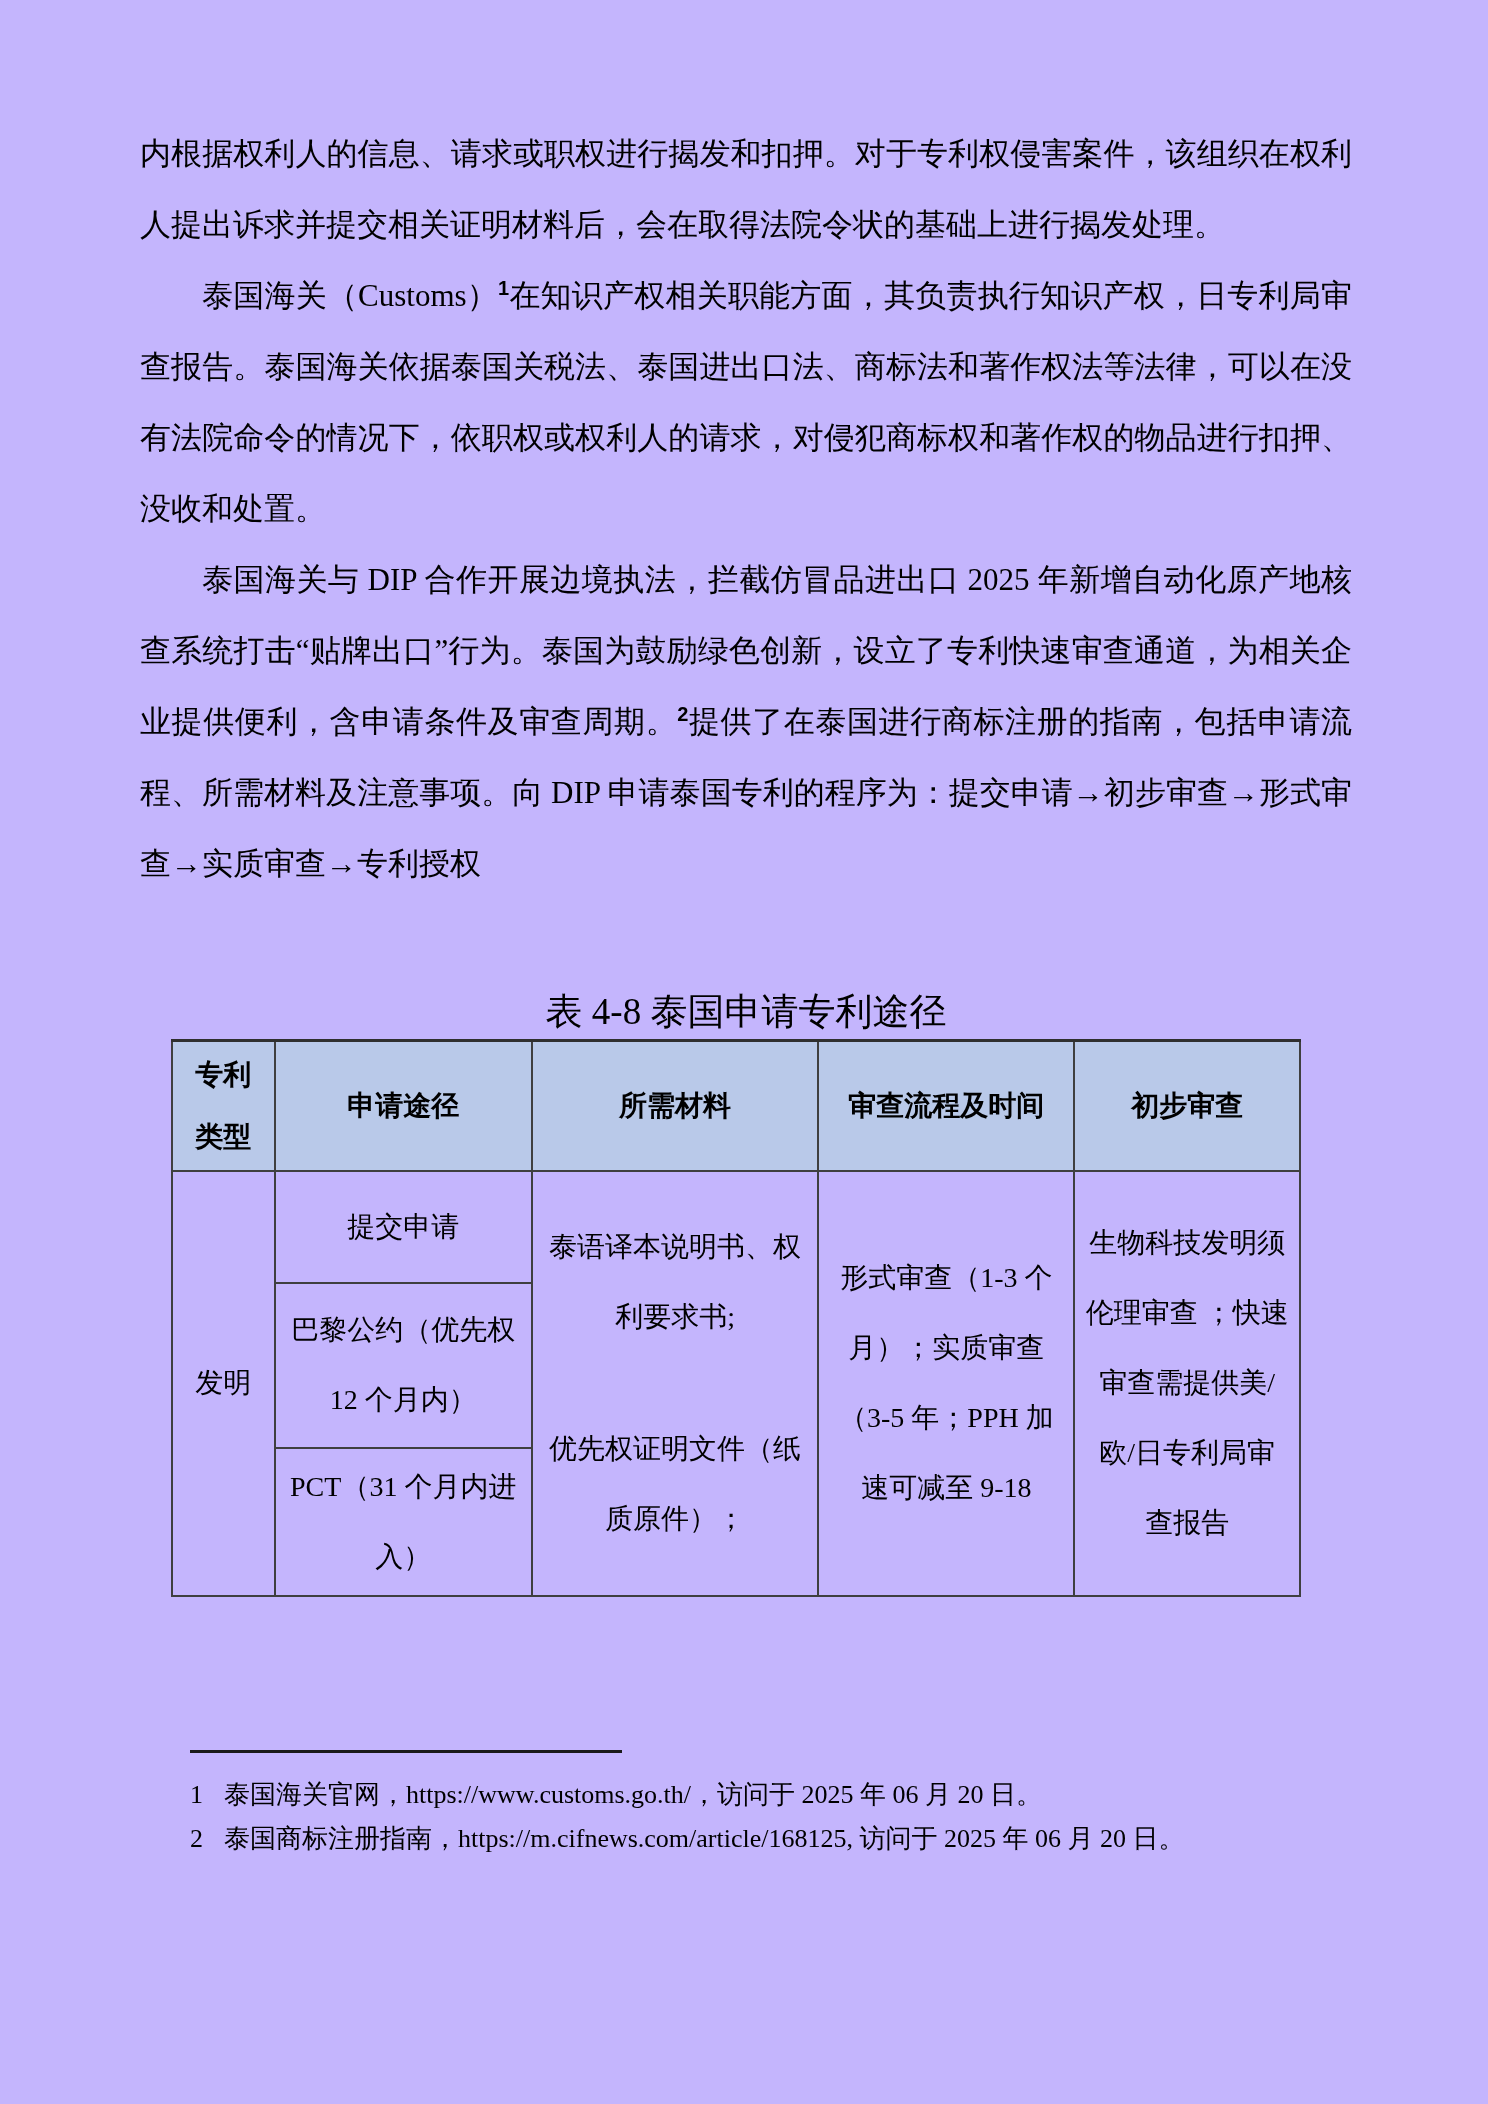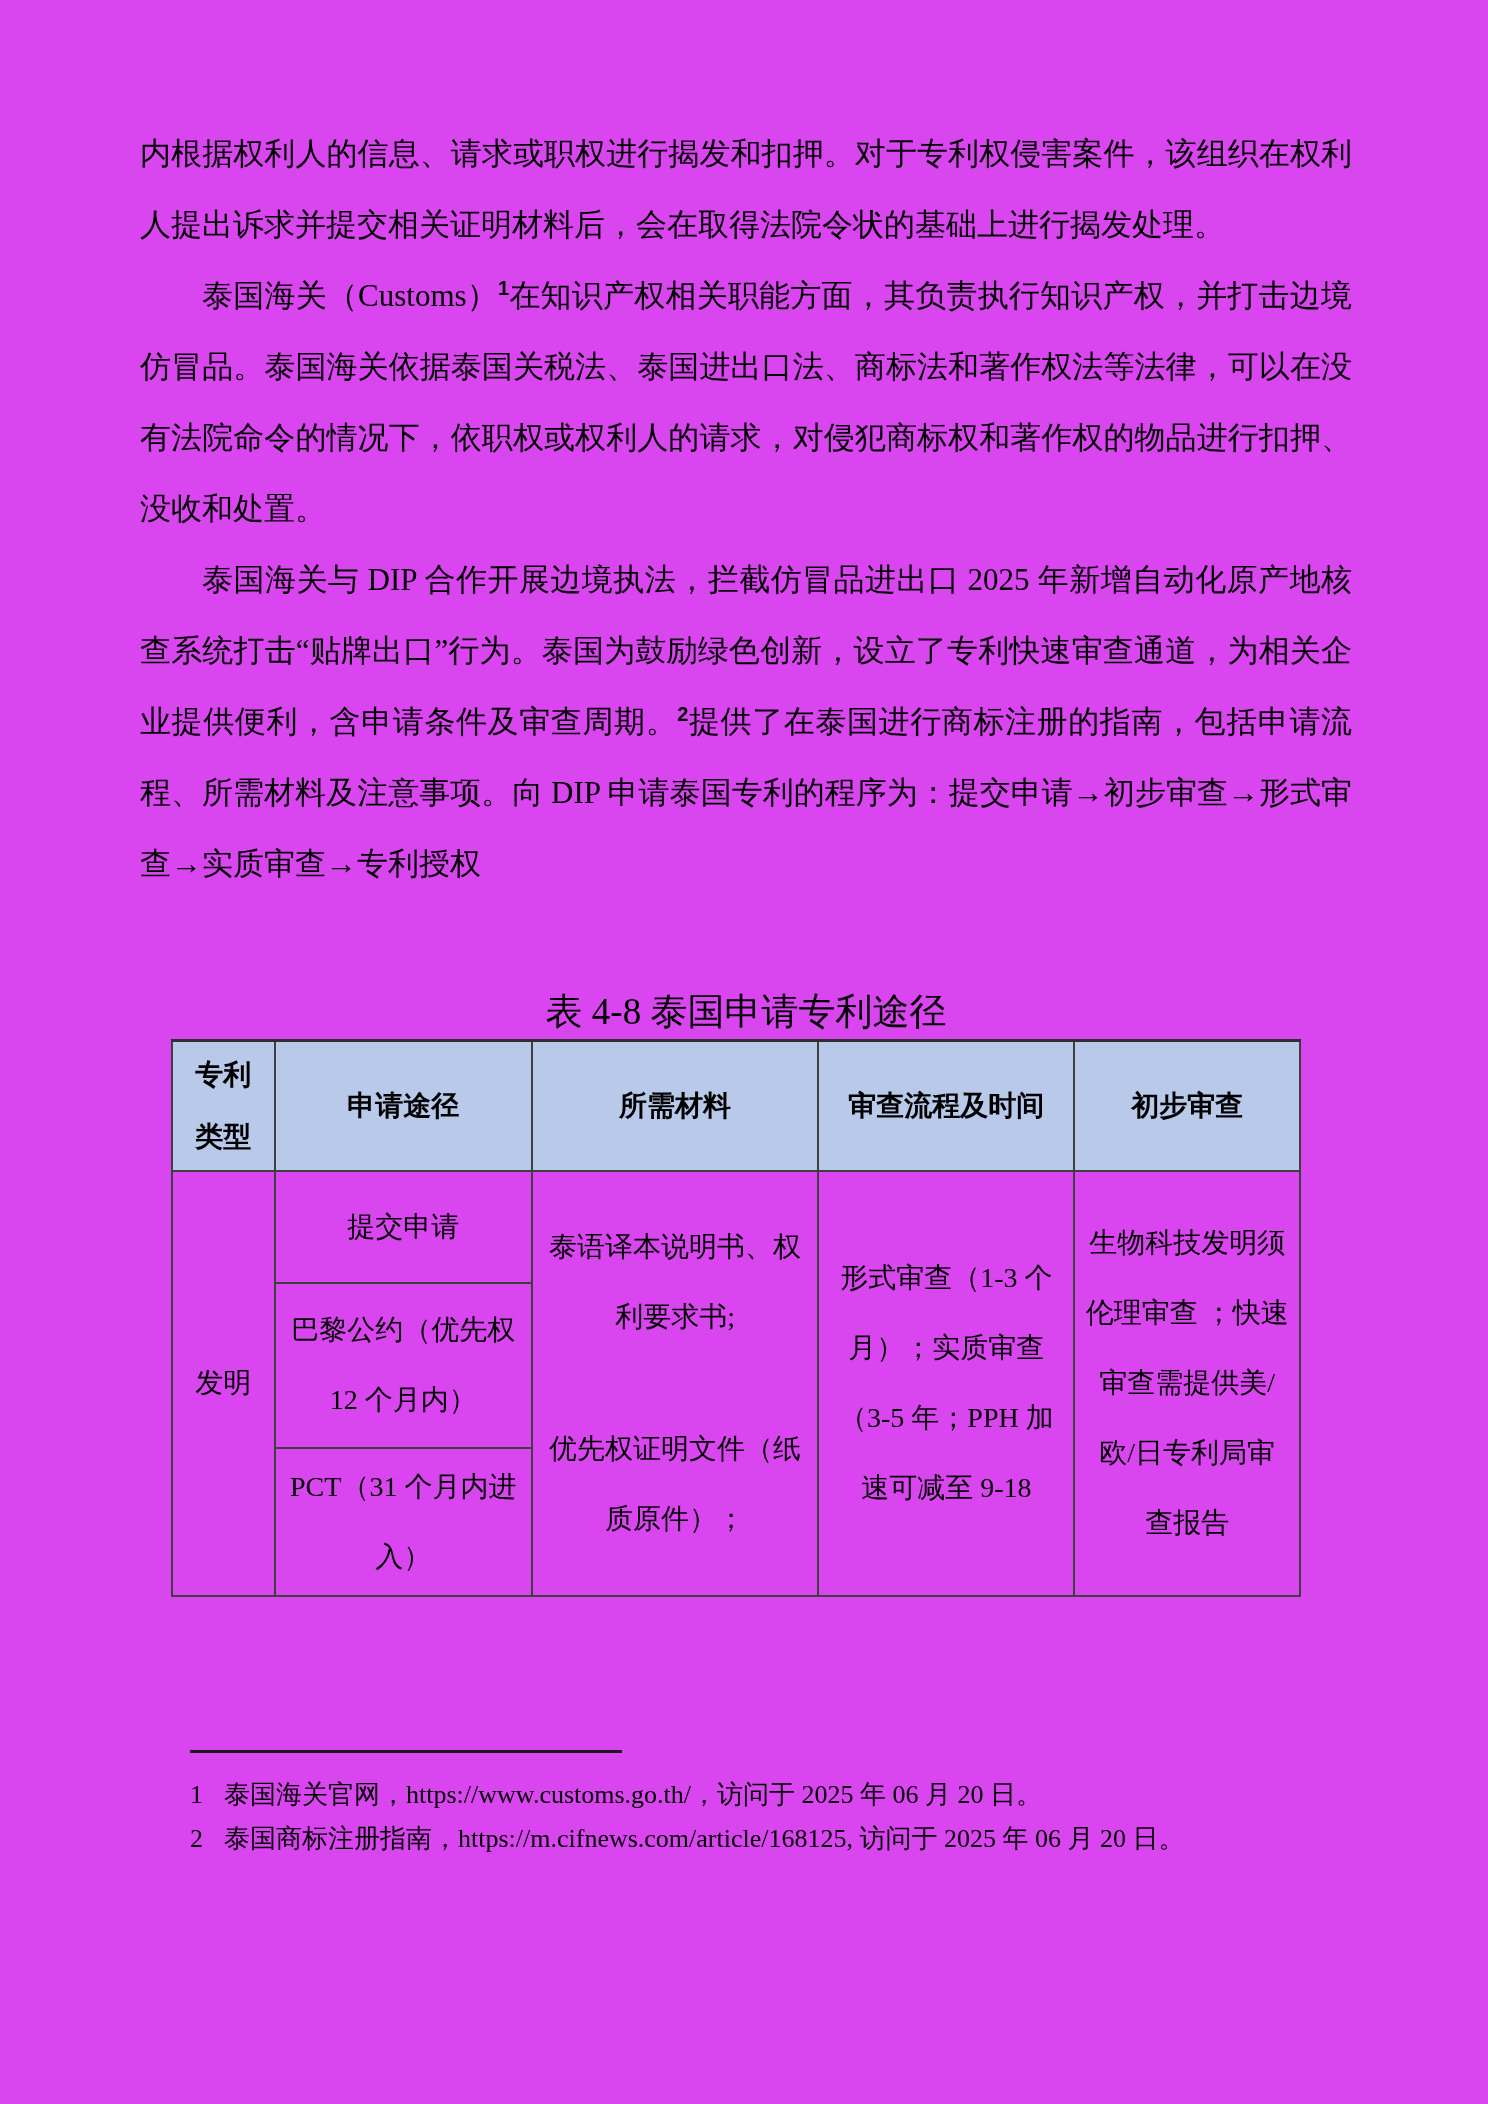"内根据权利人的信息、请求或职权进行揭发和扣押。对于专利权侵害案件，该组织在权利人" .page { background: #d946ef -> #c4b5fd }
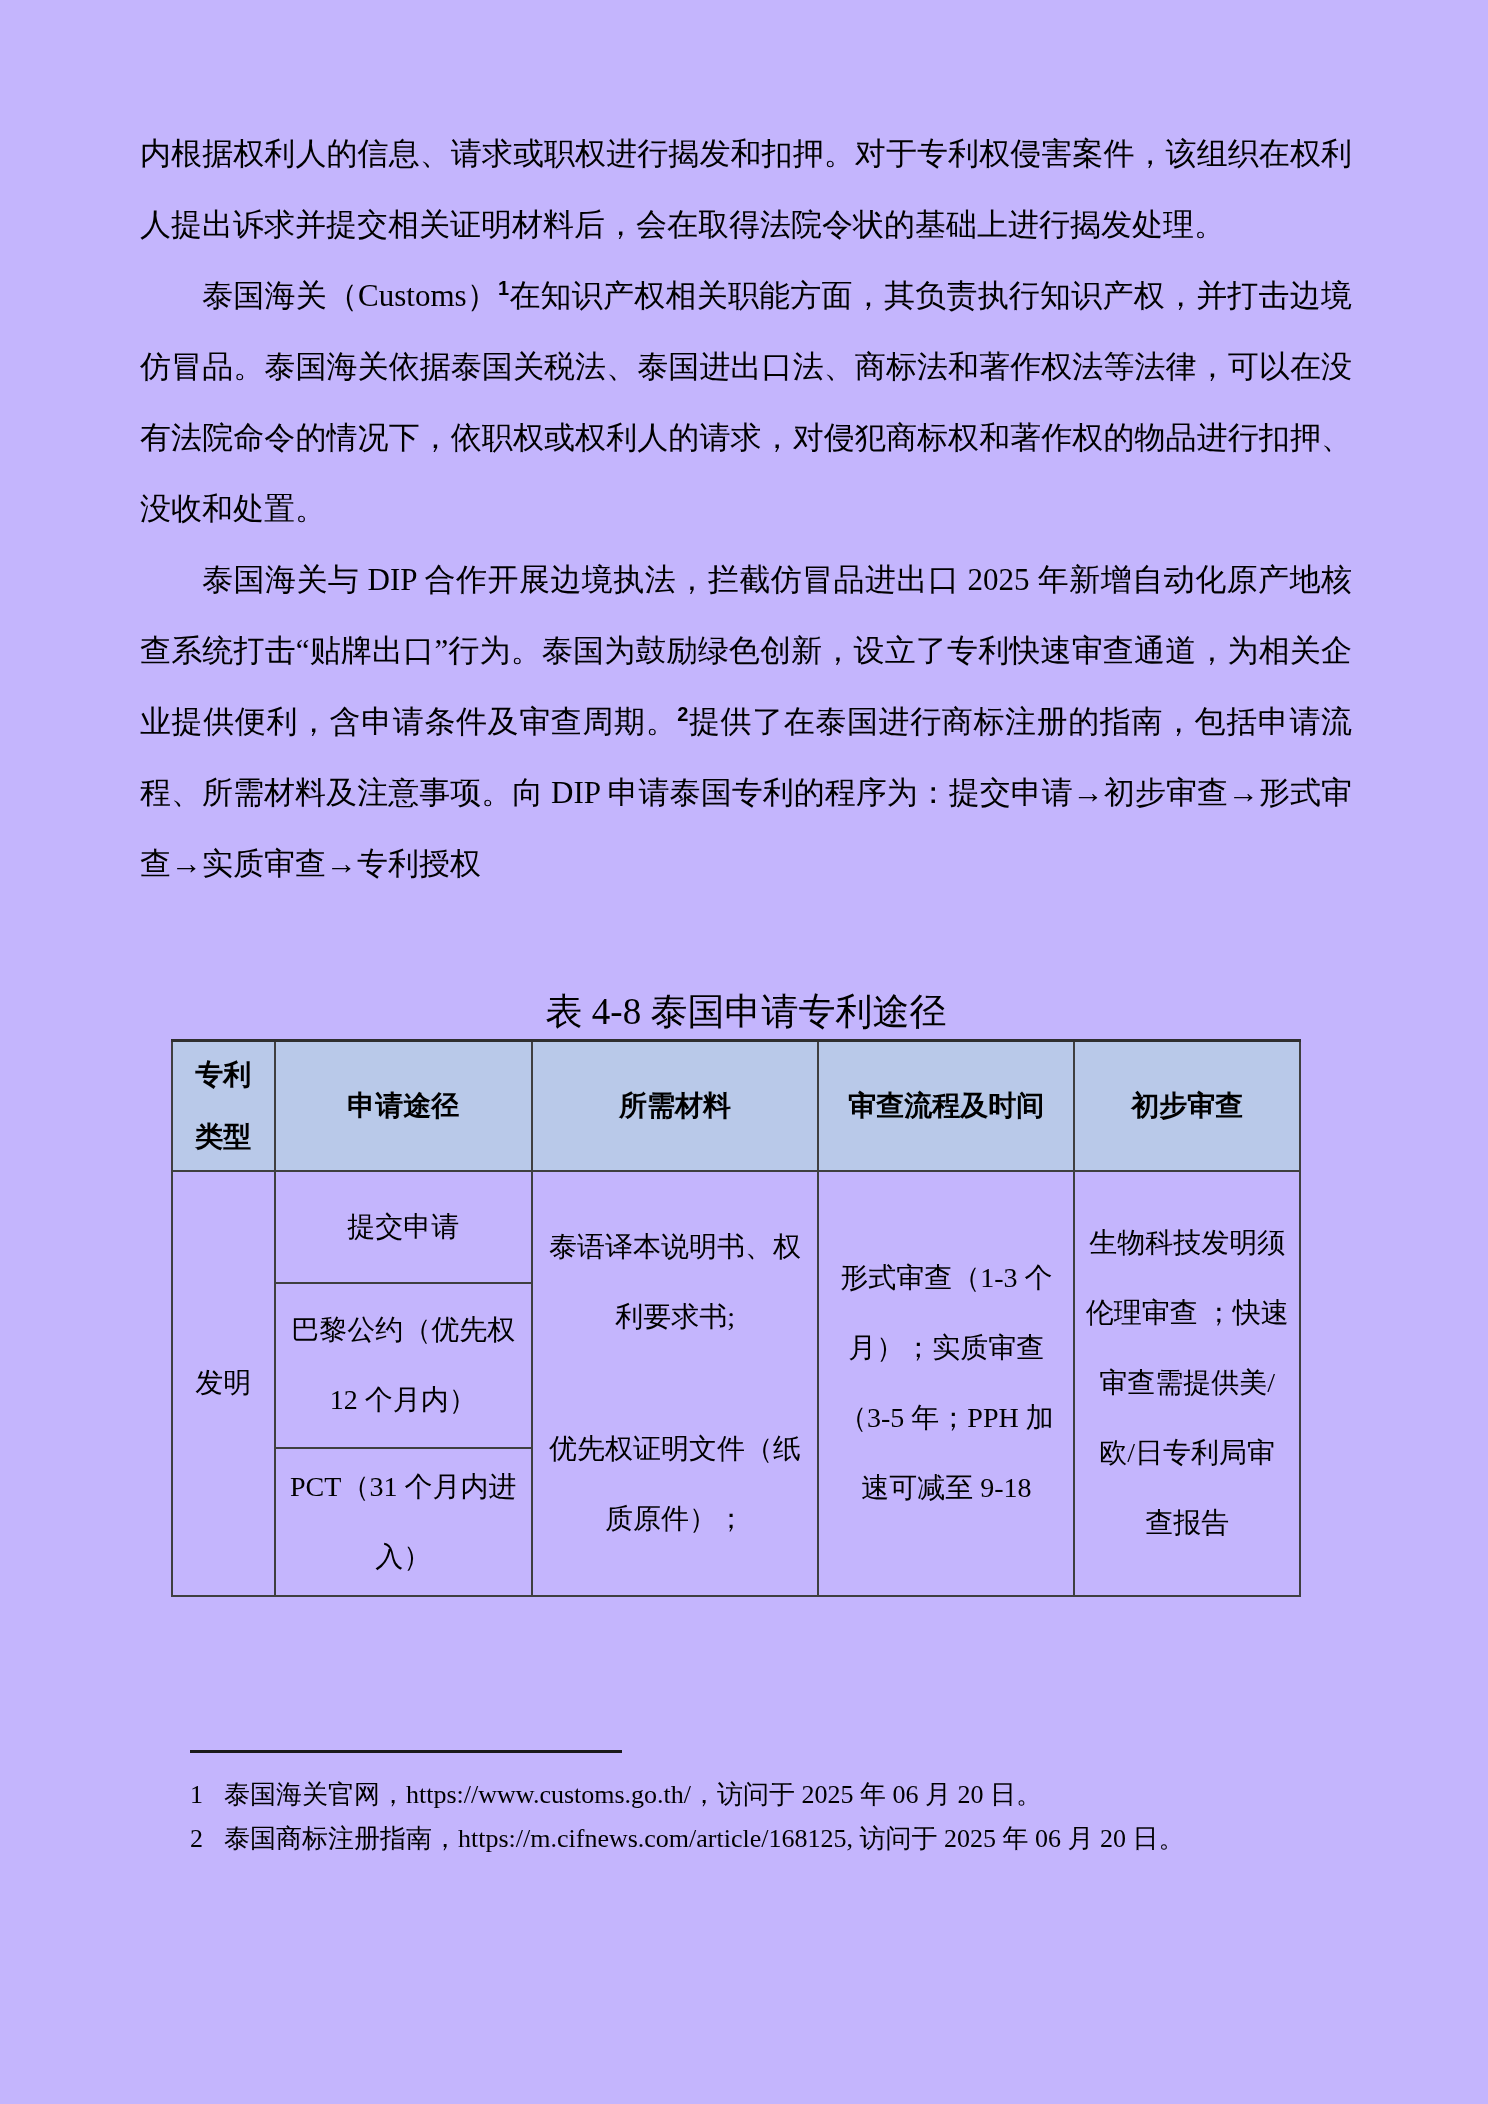"在知识产权相关职能方面，其负责执行知识产权，并打击边境仿冒品。泰国海关依据泰国关" span { text: 并打击边境仿冒品 -> 日专利局审查报告 }
